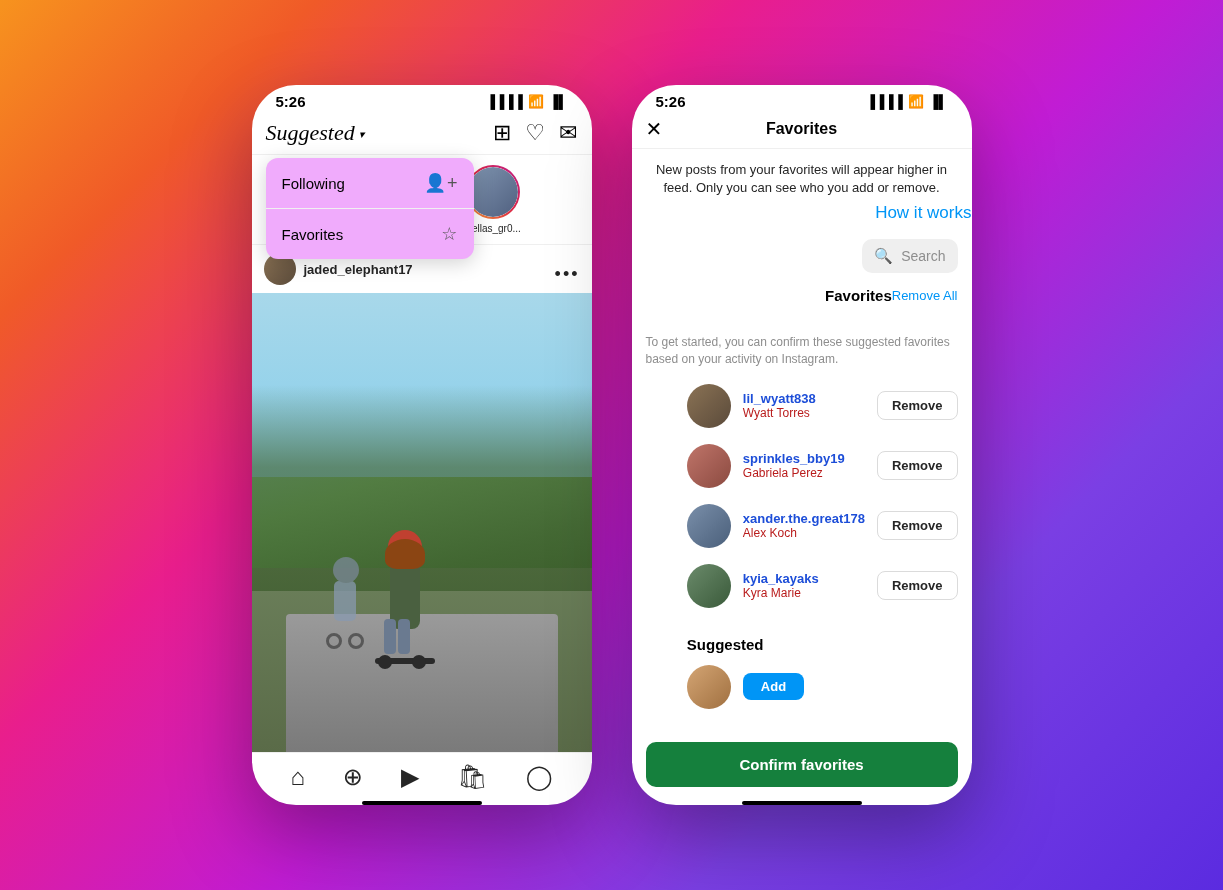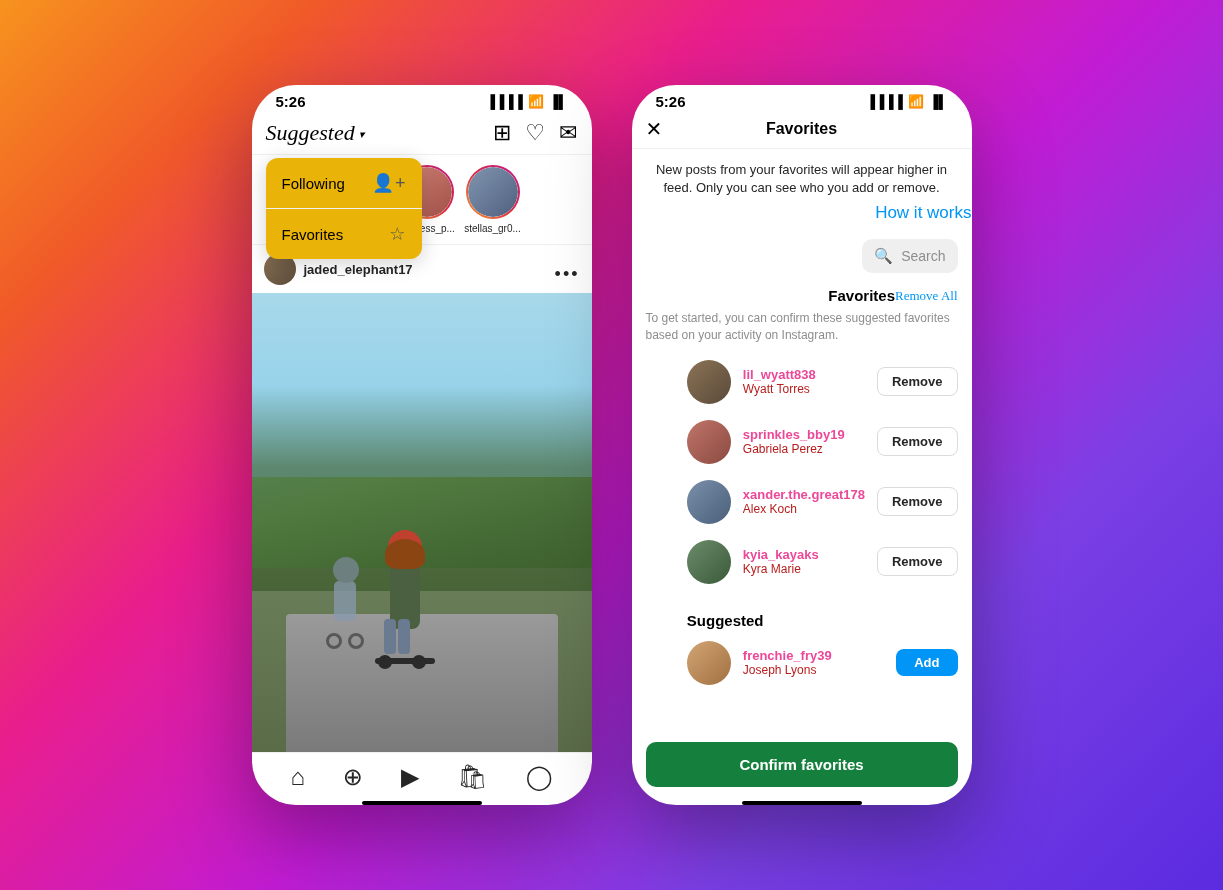"Following" .dropdown { background: #eab308 -> #f0abfc; width: 156px -> 208px }
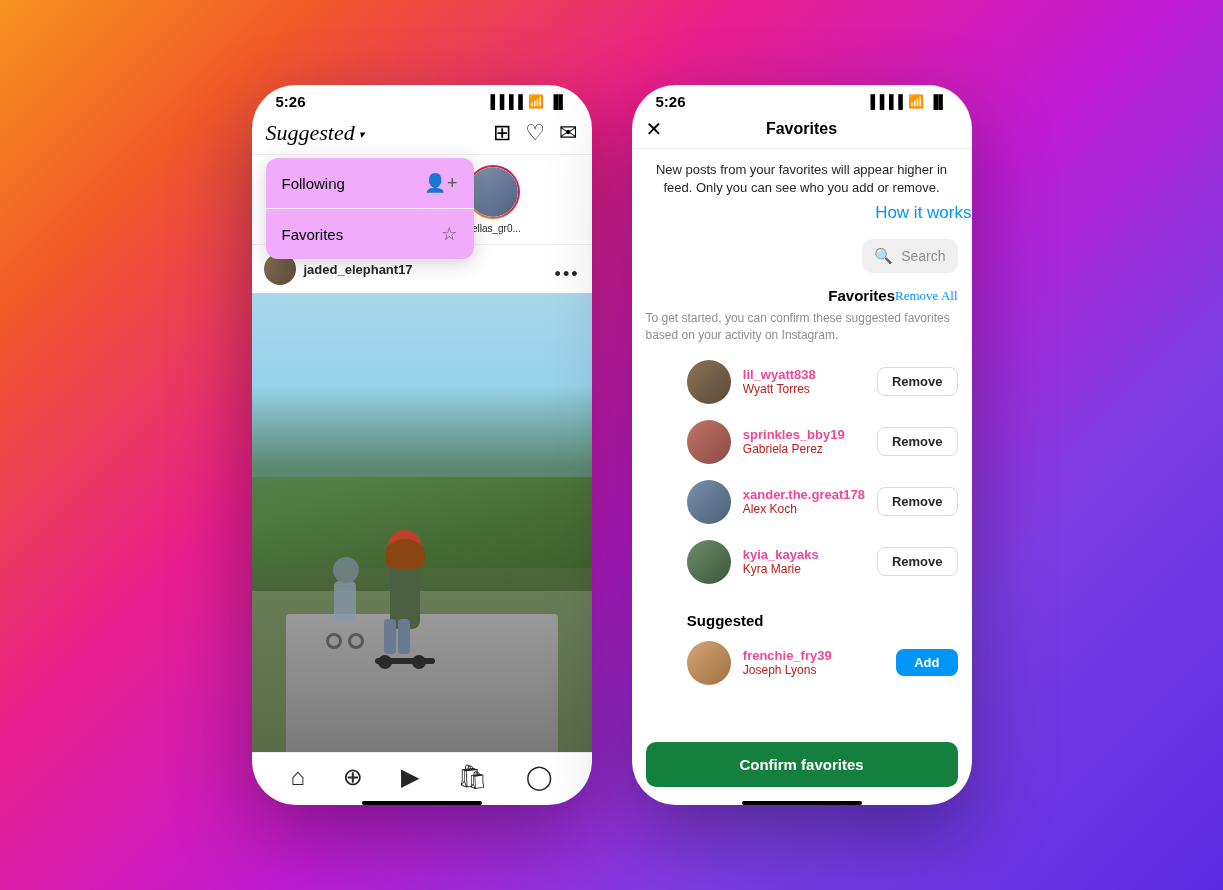"Remove All" .remove-all-btn { font-family: Liberation Serif, serif -> none }
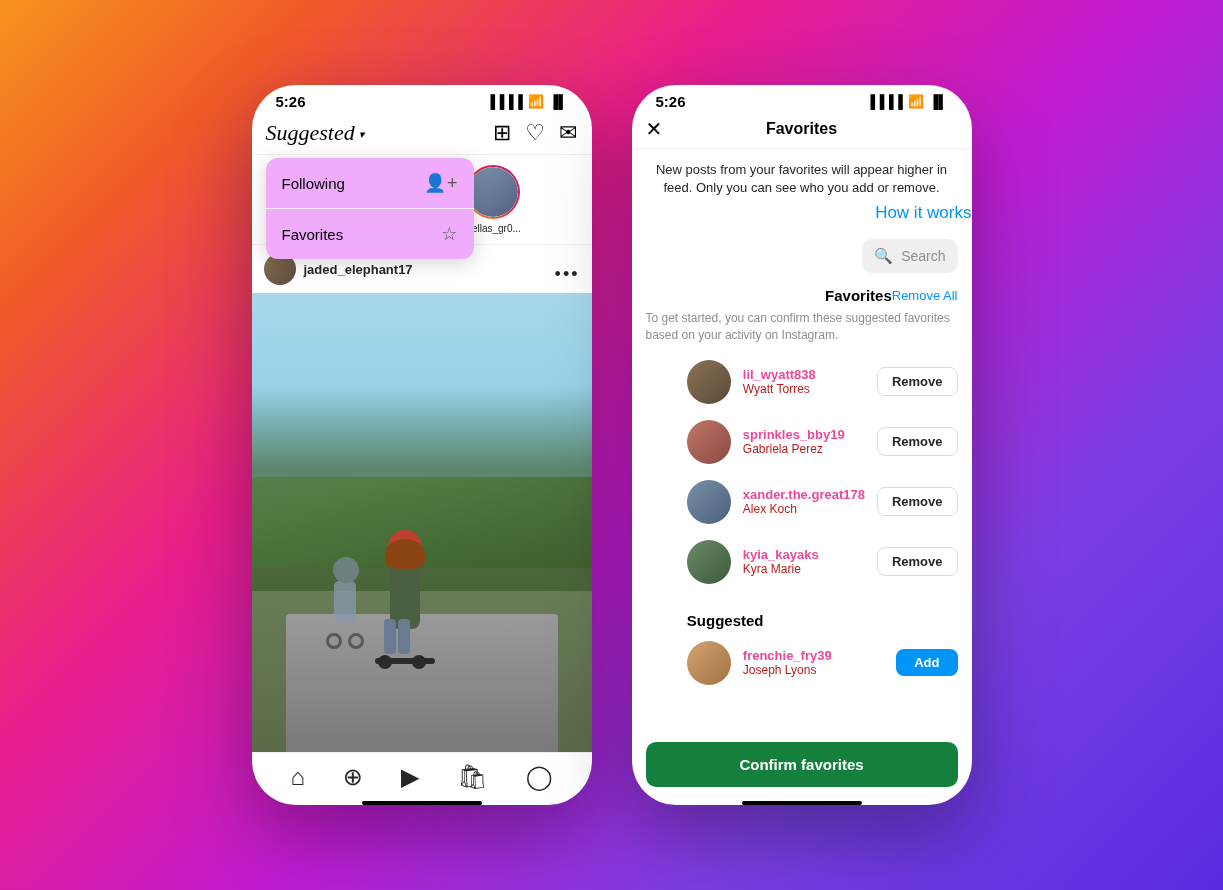"To get started, you can" .section-subtitle { margin-top: none -> 24px }
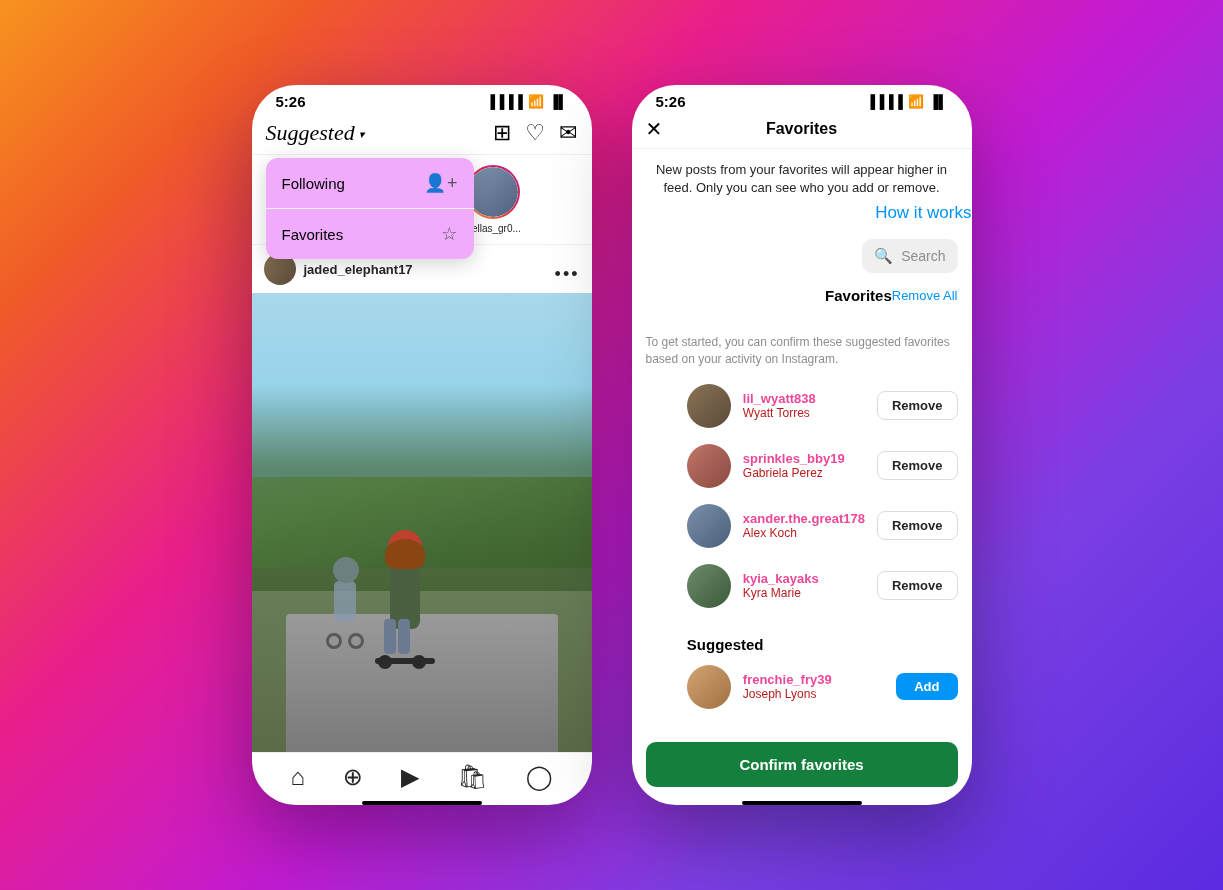"lil_wyatt838" .user-handle { color: #ec4899 -> #1d4ed8 }
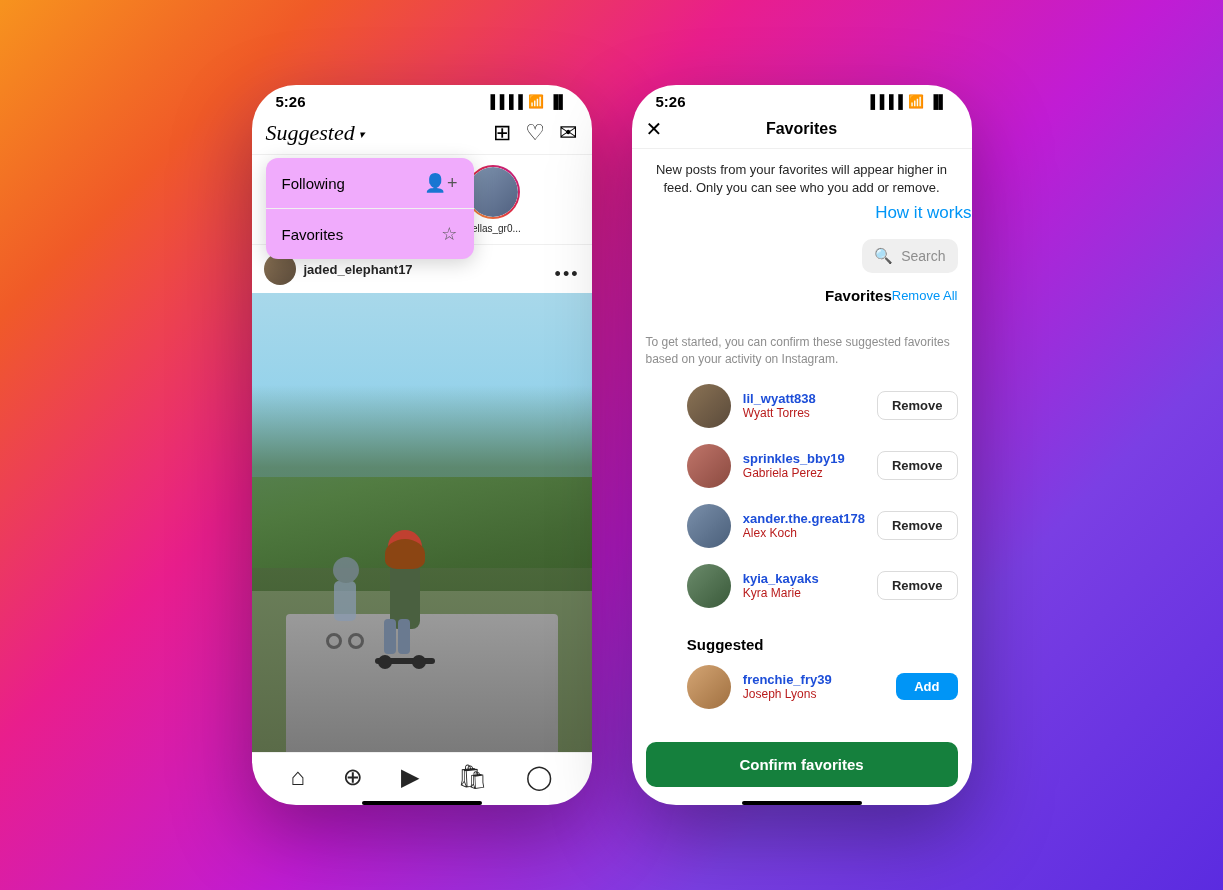"frenchie_fry39" div.user-info { html: <div> <div>frenchie_fry39</div> <div>Joseph Lyons</div> </div> -> none }
